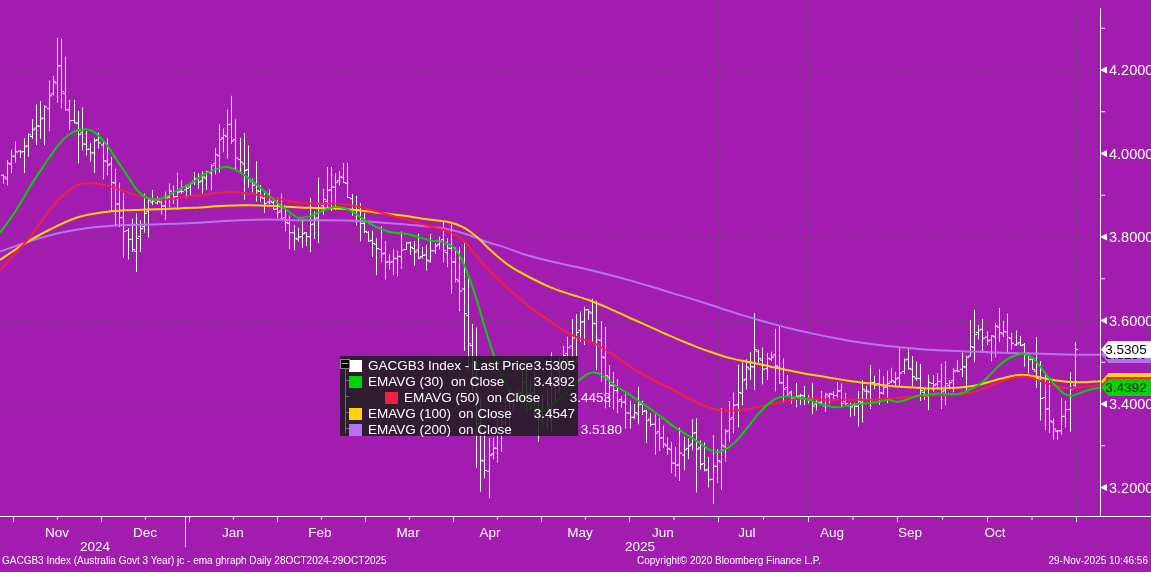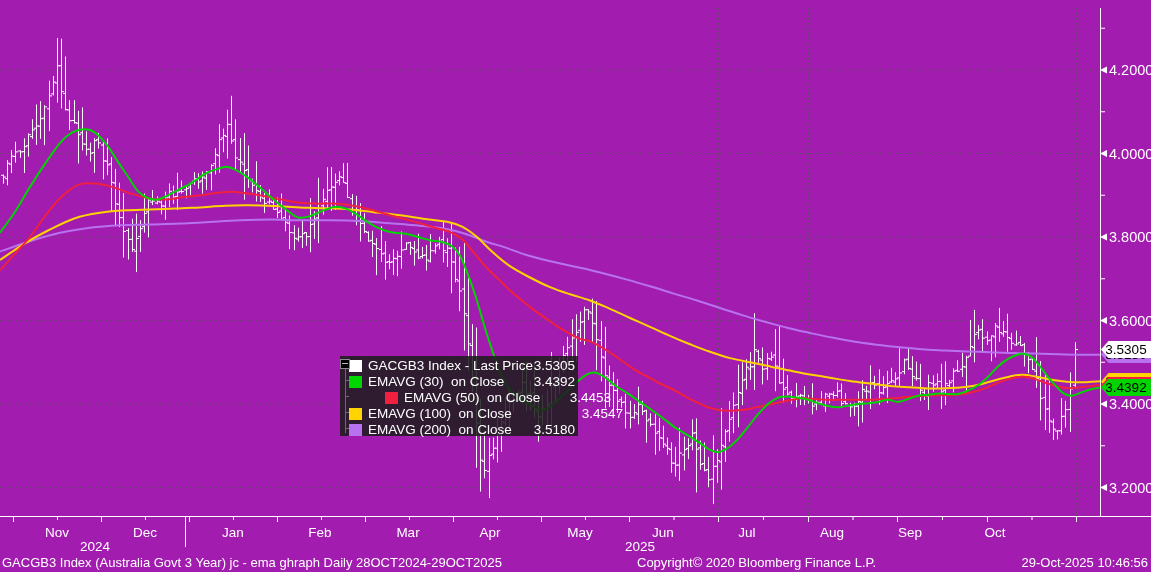"EMAVG (100) on Close" div.lg-row { padding-left: 48px -> none }
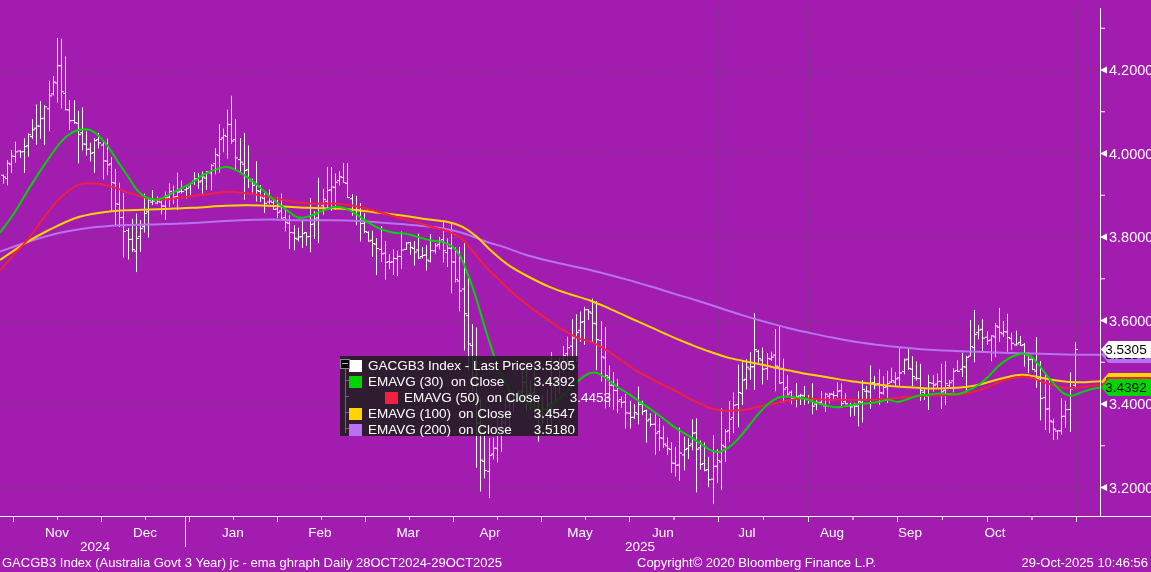"EMAVG (200) on Close" div.lg-row { padding-left: none -> 47px }
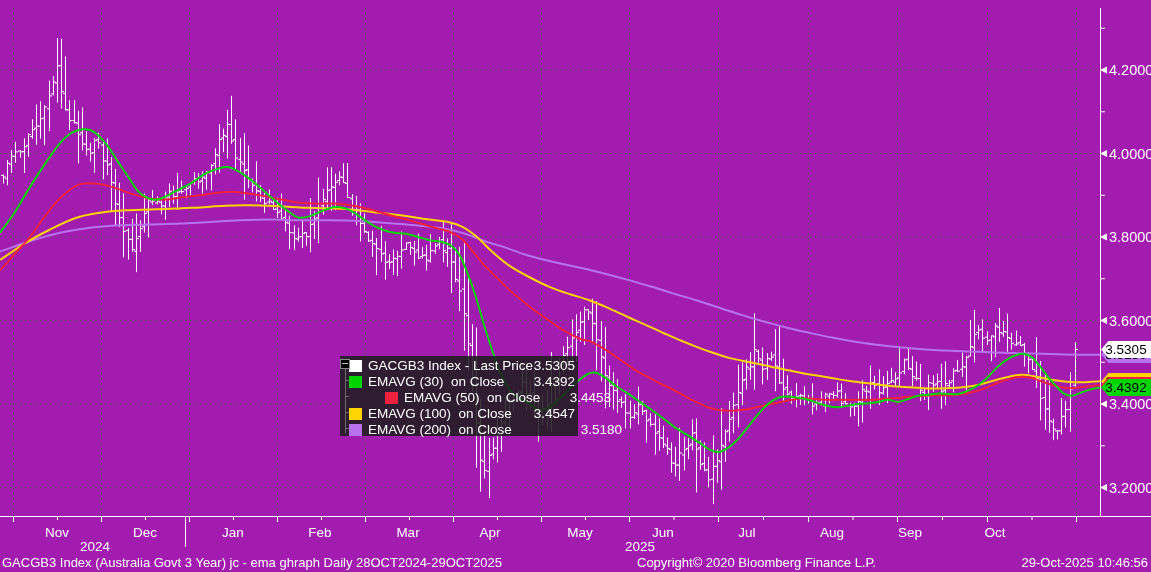"GACGB3 Index (Australia Govt 3" #bottombar { font-size: 13px -> 10px }
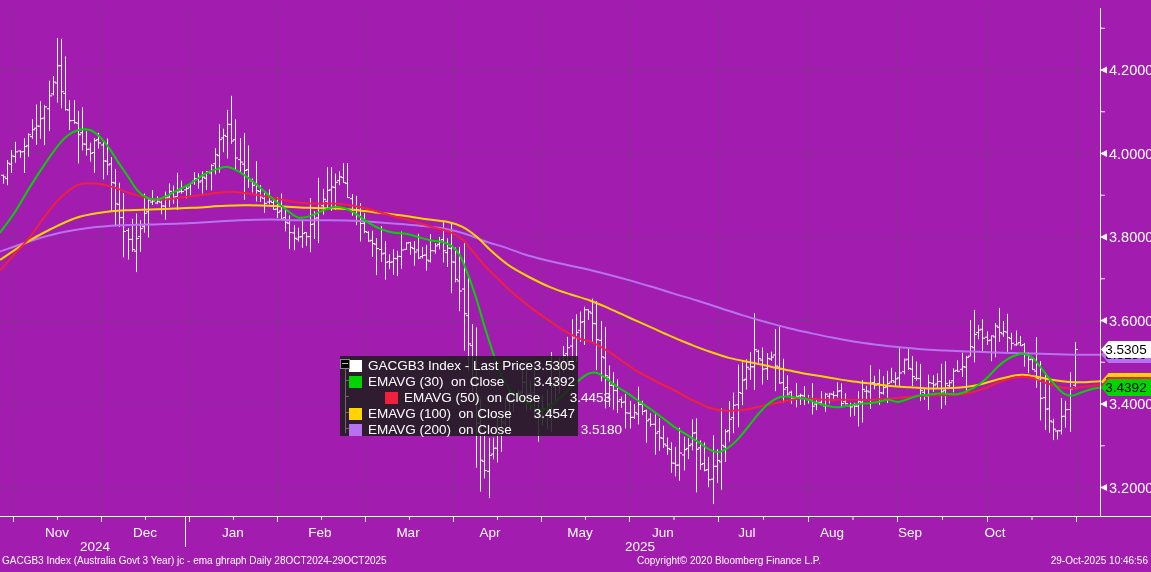"29-Oct-2025 10:46:56" span { text: 29-Oct-2025 -> 29-Nov-2025 }
